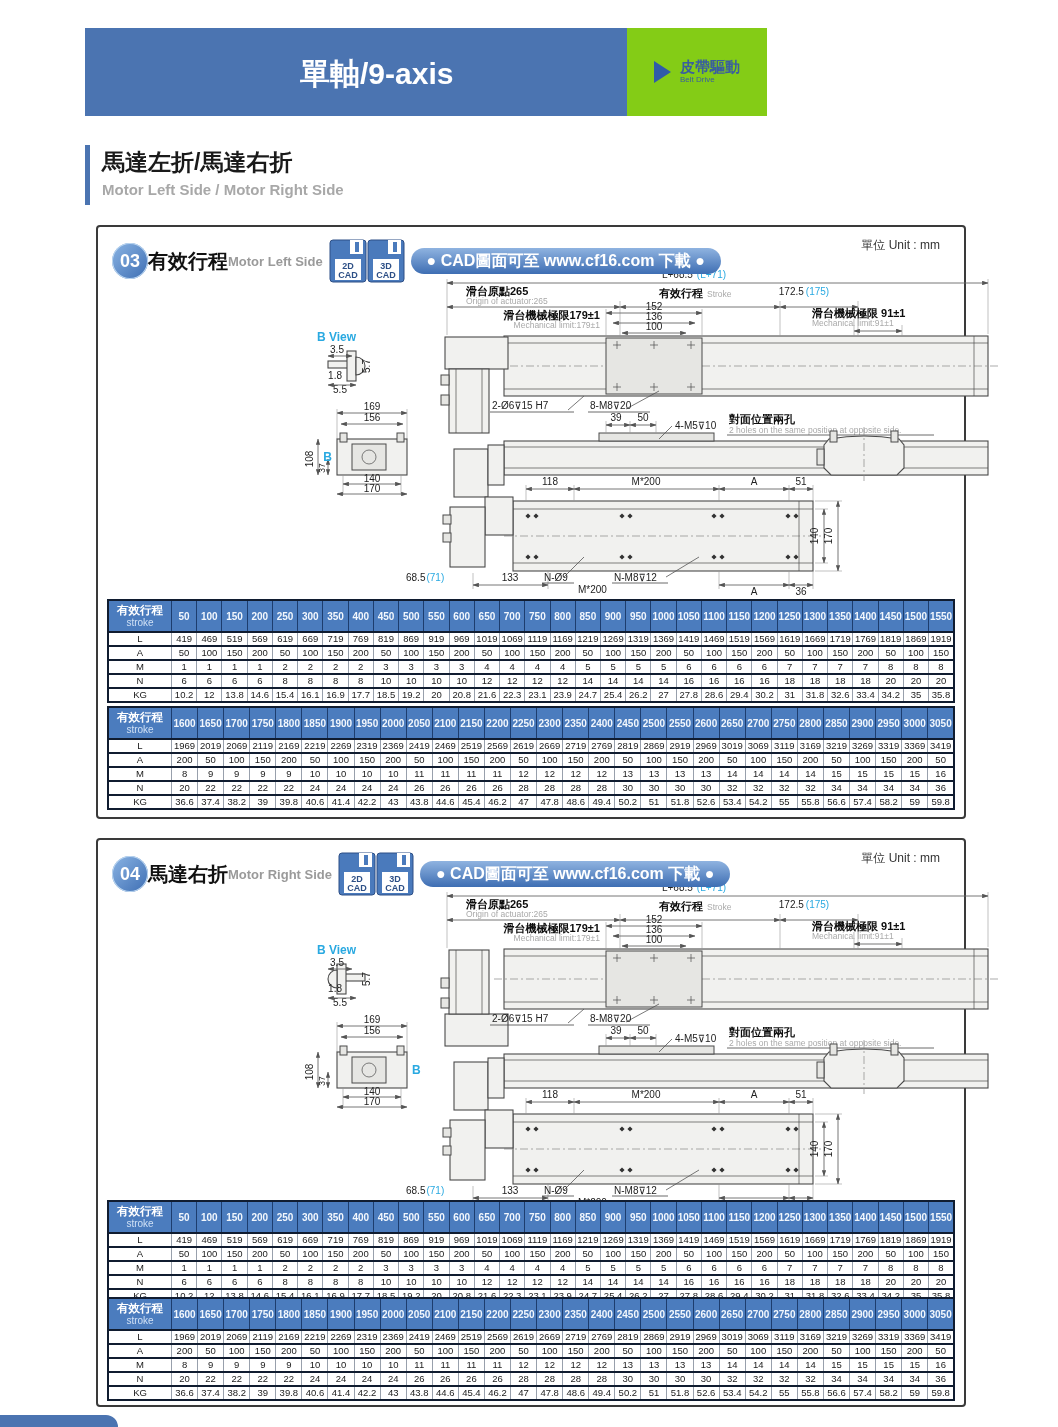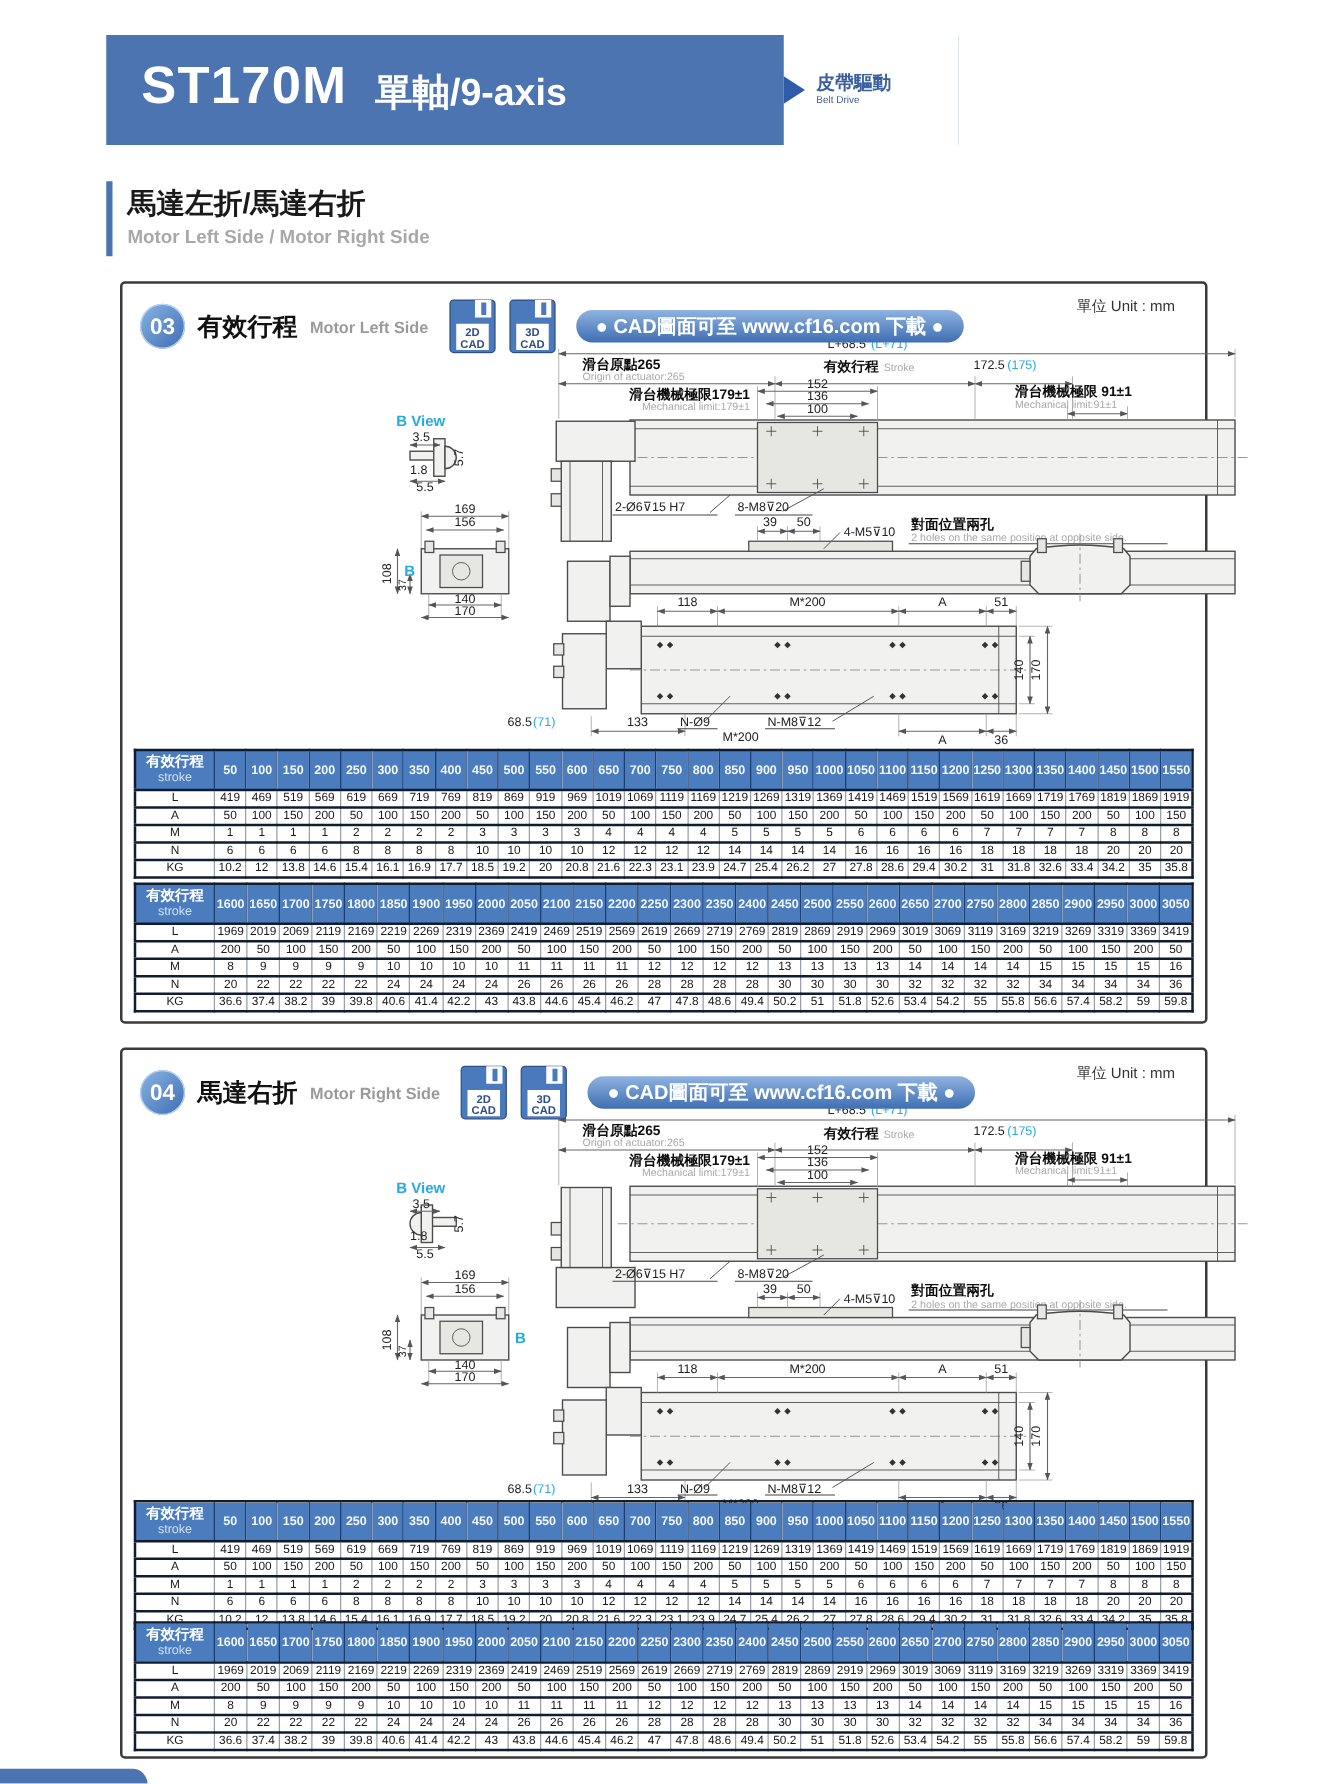"ST170M" div.model { html: <div>ST170M</div> -> none }
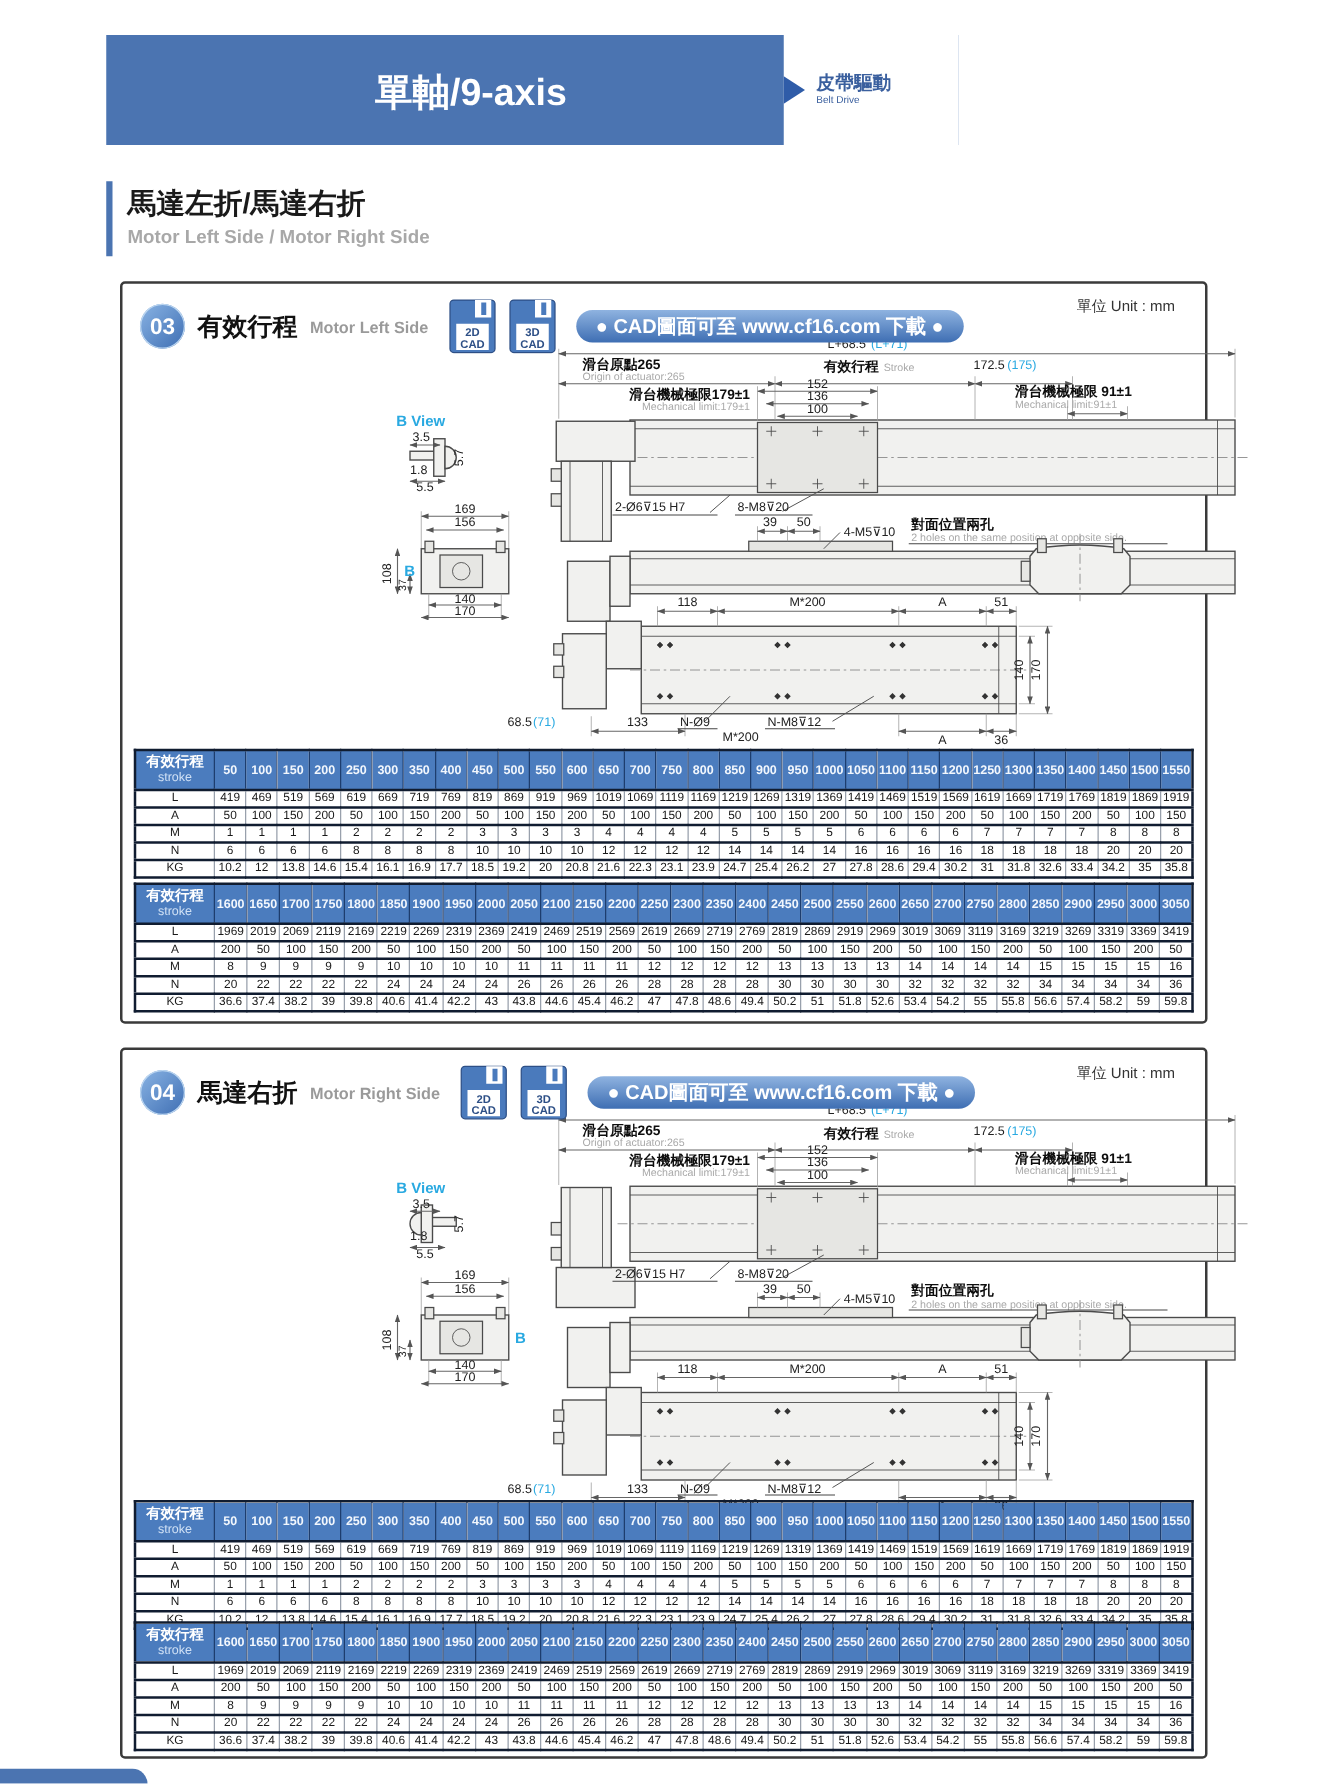"皮帶驅動" .beltbox { background: #ffffff -> #84cc16; justify-content: none -> center }
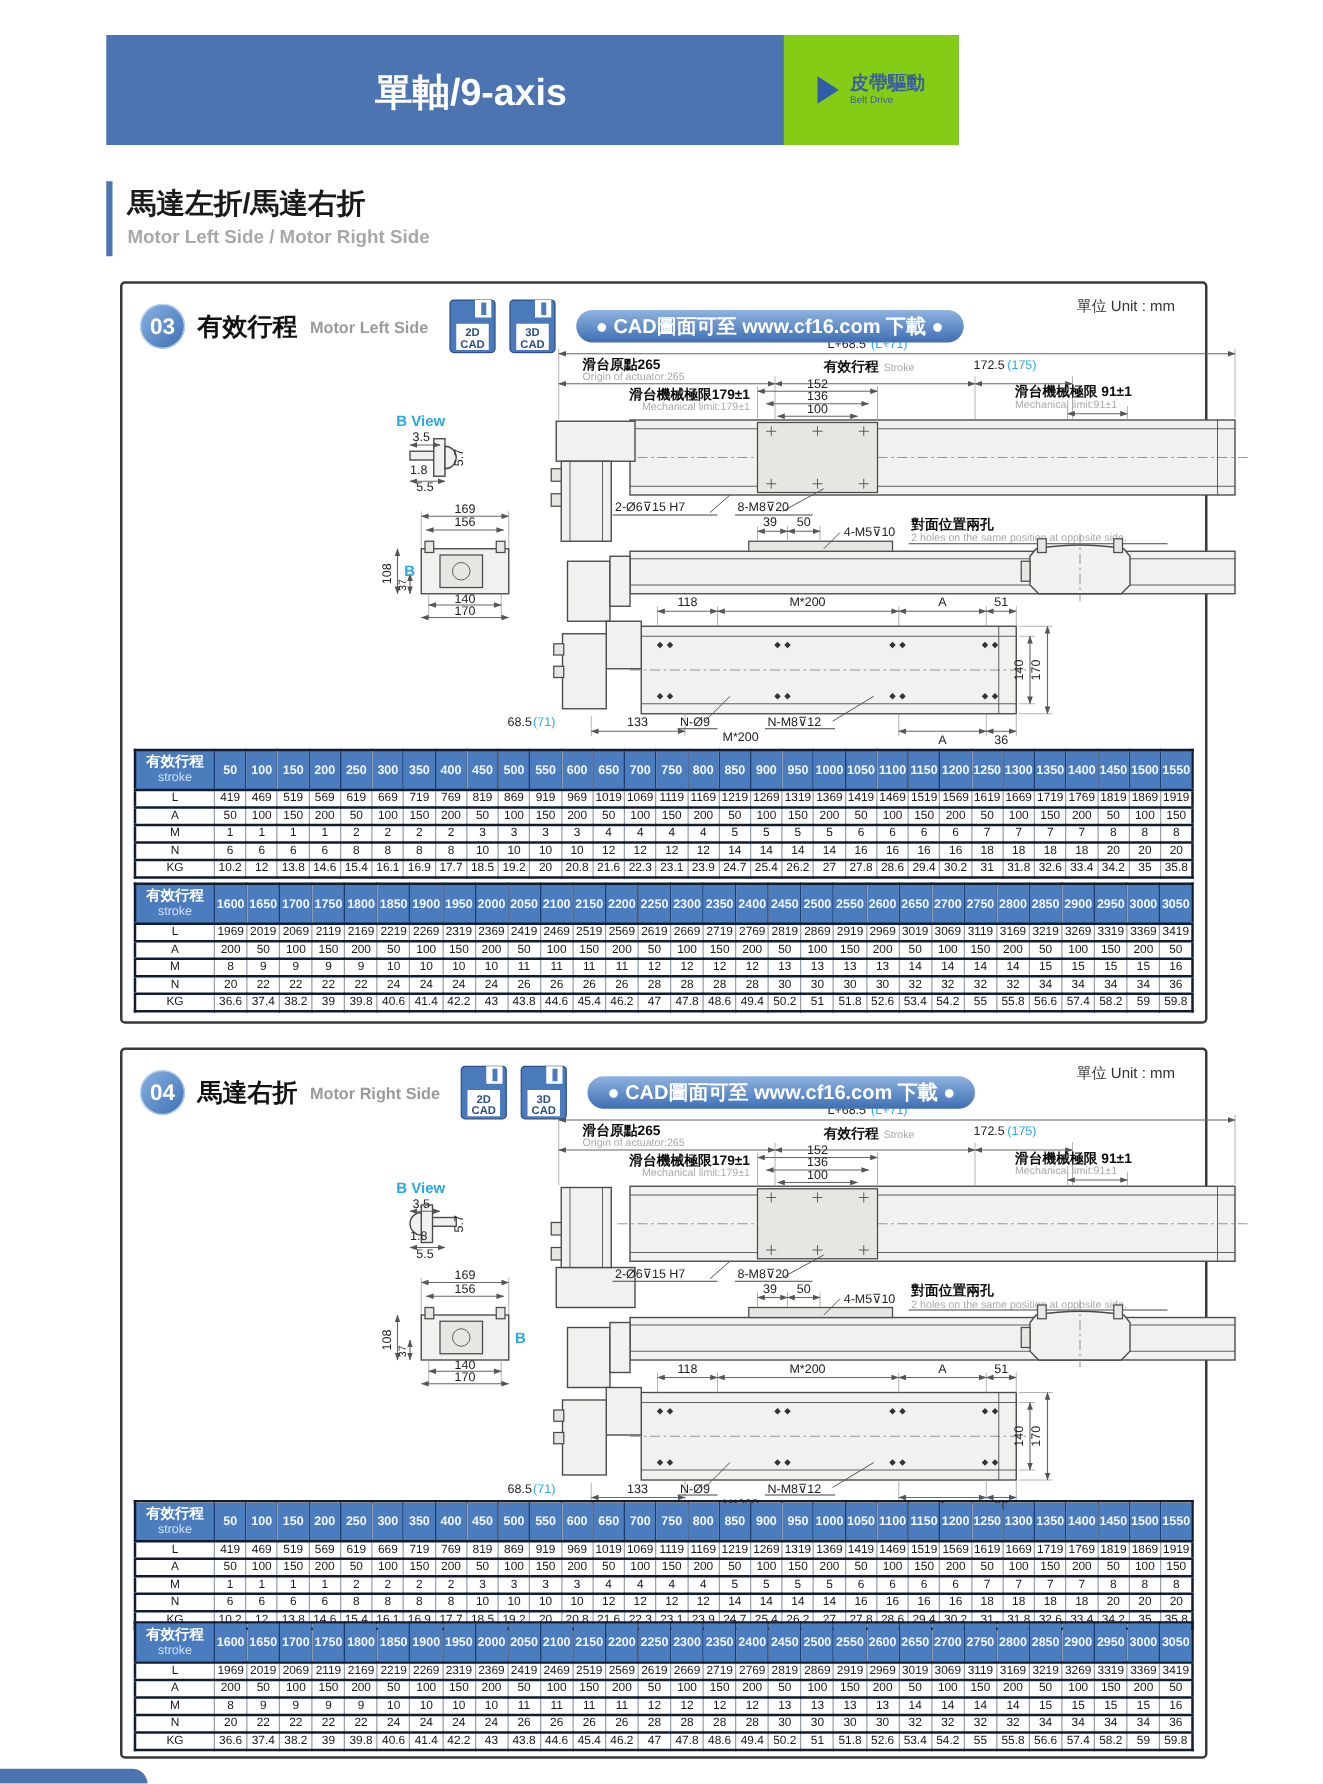"03" .sec-head { gap: 10px -> none }
